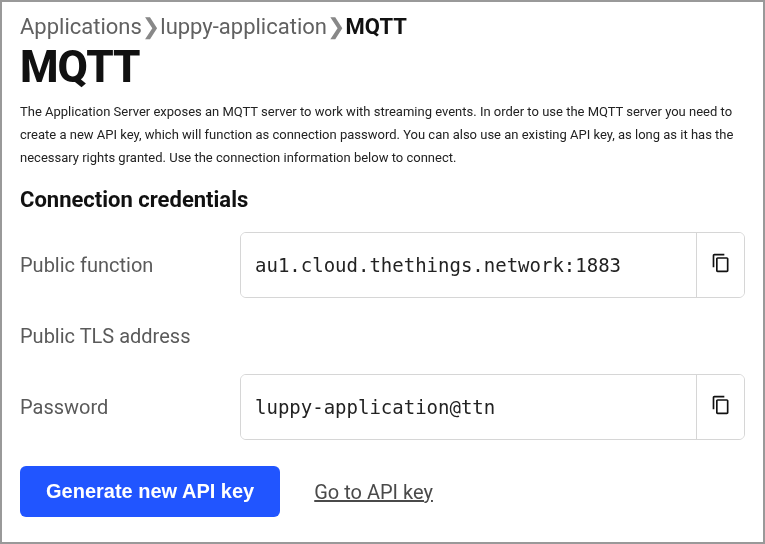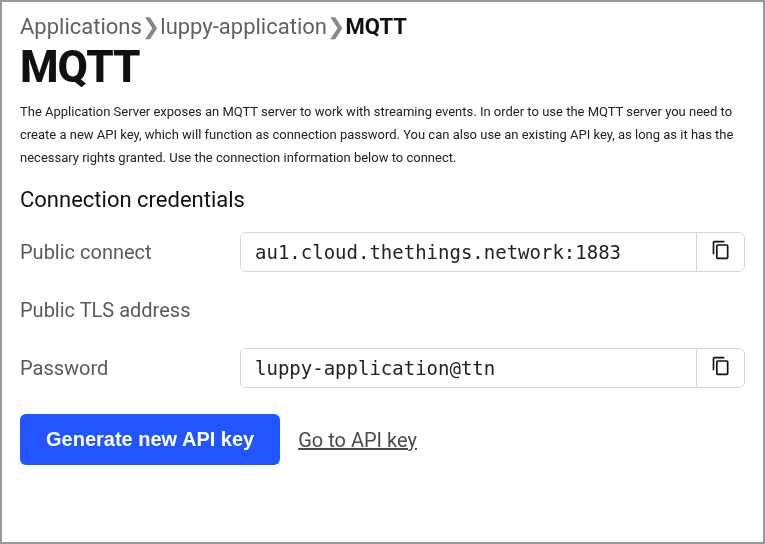"Connection credentials" h2.section { font-weight: 400 -> 700 }
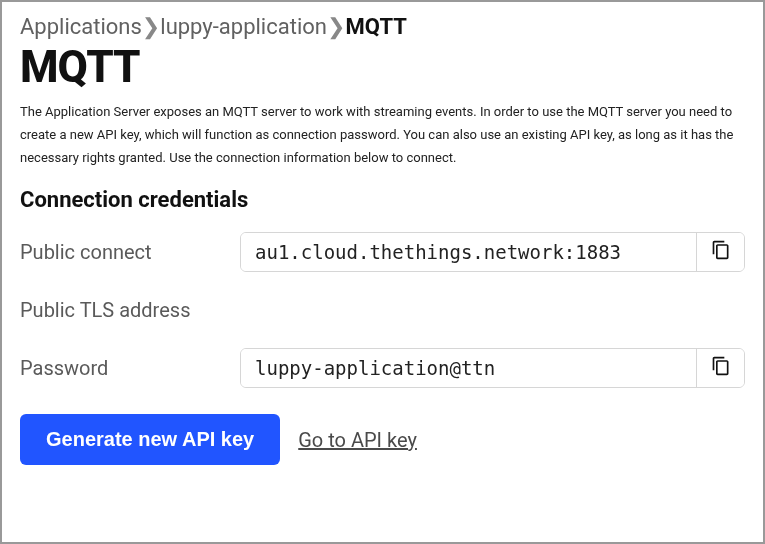"Public connect" div.label { text: connect -> function }
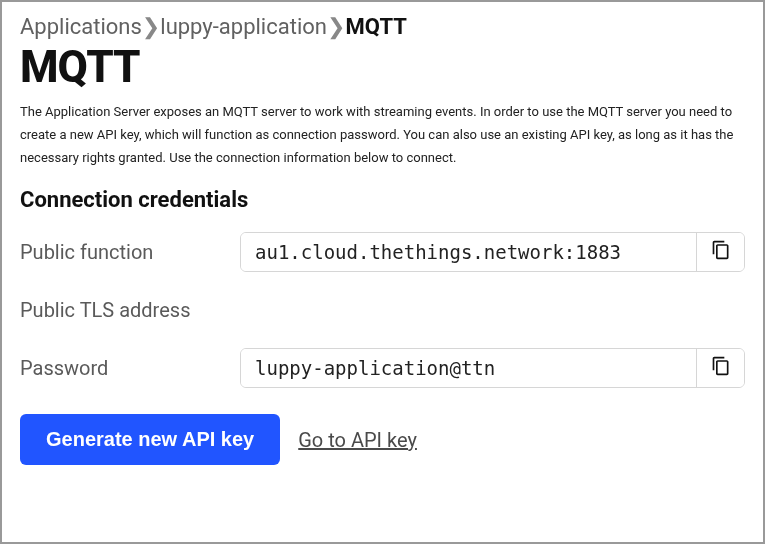"au1.cloud.thethings.network:1883" .input-group { height: 40px -> 66px }
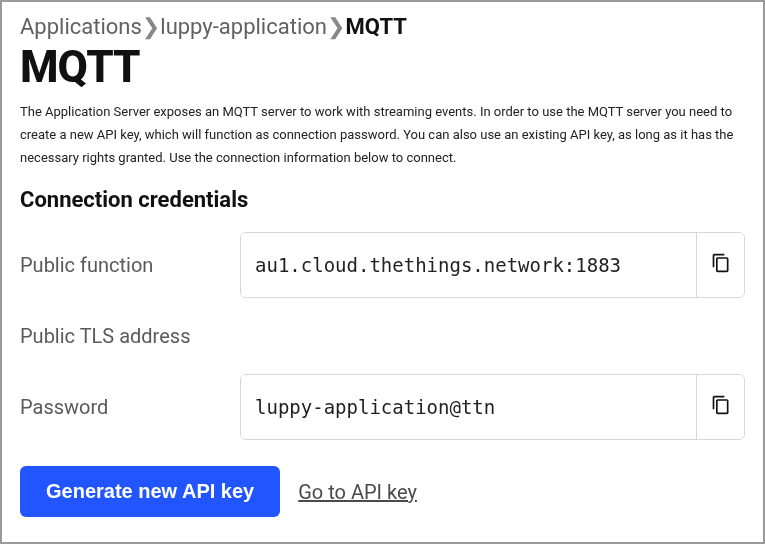"Go to API key" .link { margin-left: 6px -> 22px }
